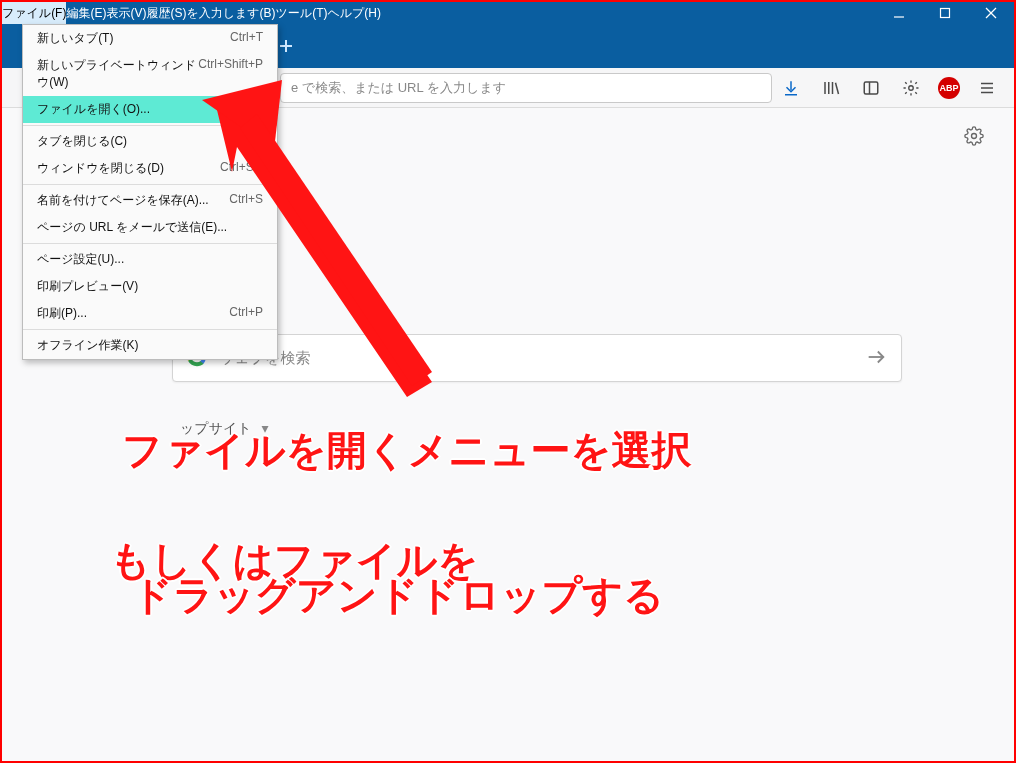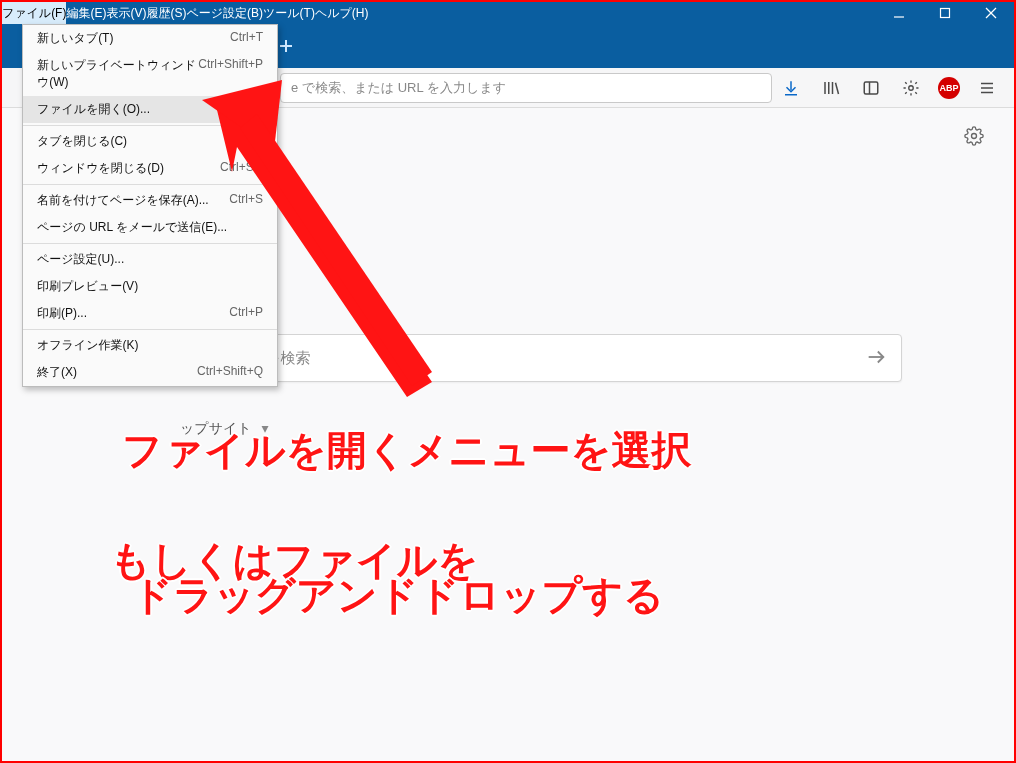"ページ設定(B)" div.mitem { text: ページ設定 -> を入力します }
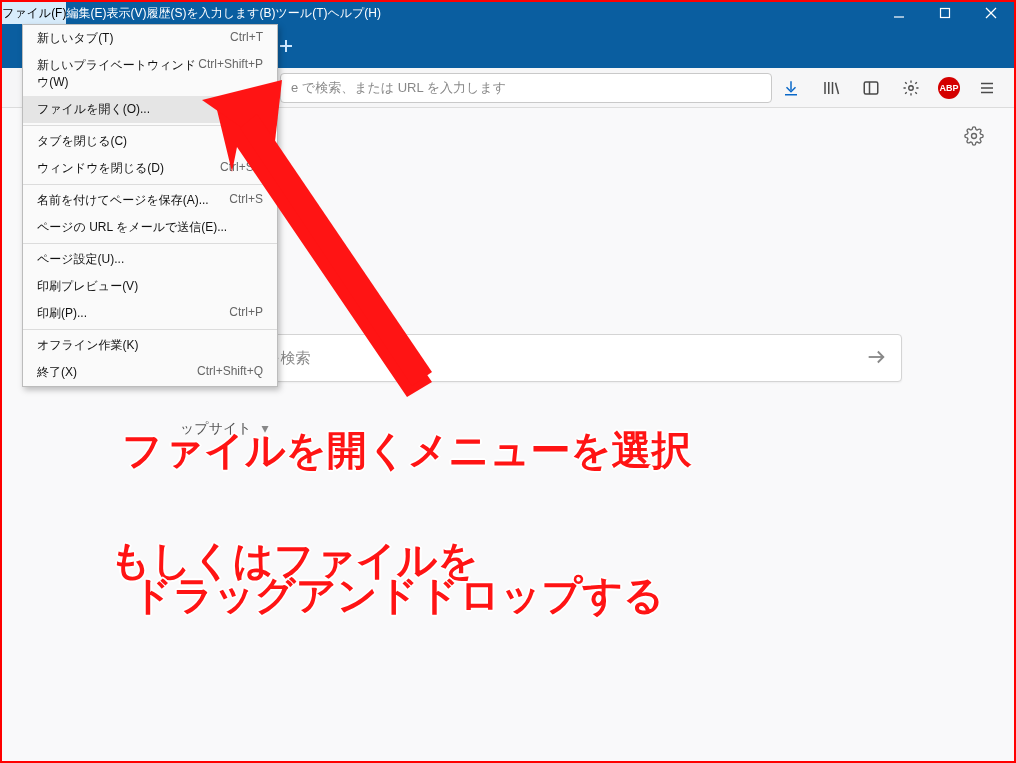"ファイルを開く(O)..." .dropdown .ditem.highlight { background: #e5e5e5 -> #5eead4 }
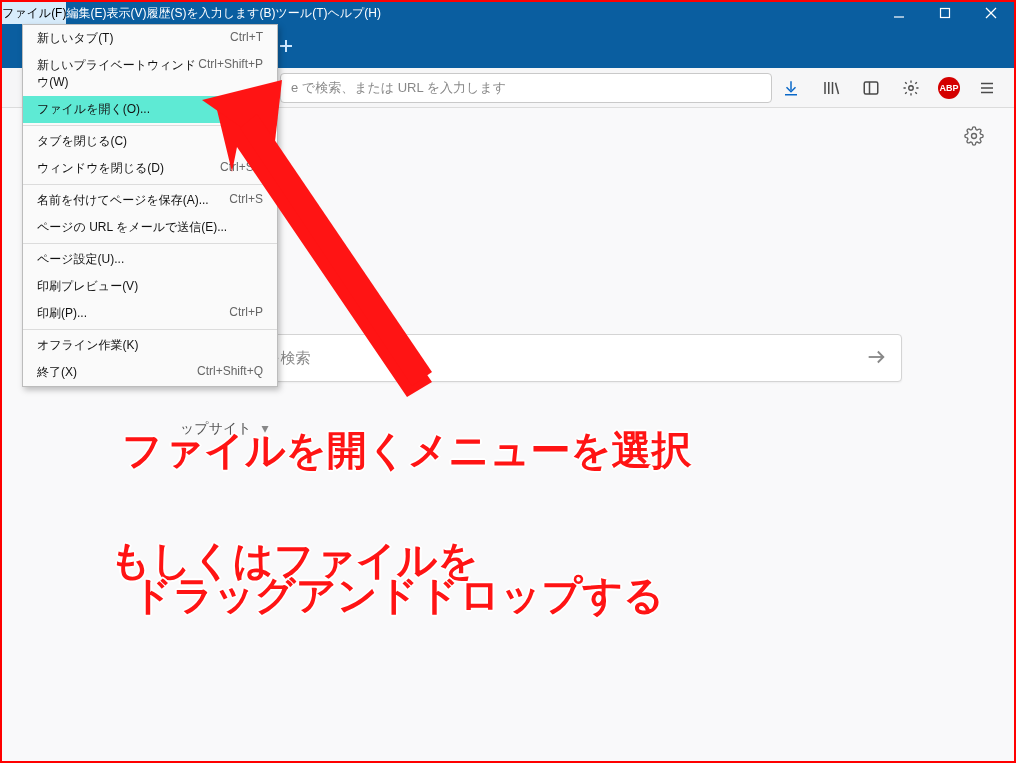"終了(X)" div.ditem { html: <div> <span>終了(X)</span> <span>Ctrl+Shift+Q</span> </div> -> none }
